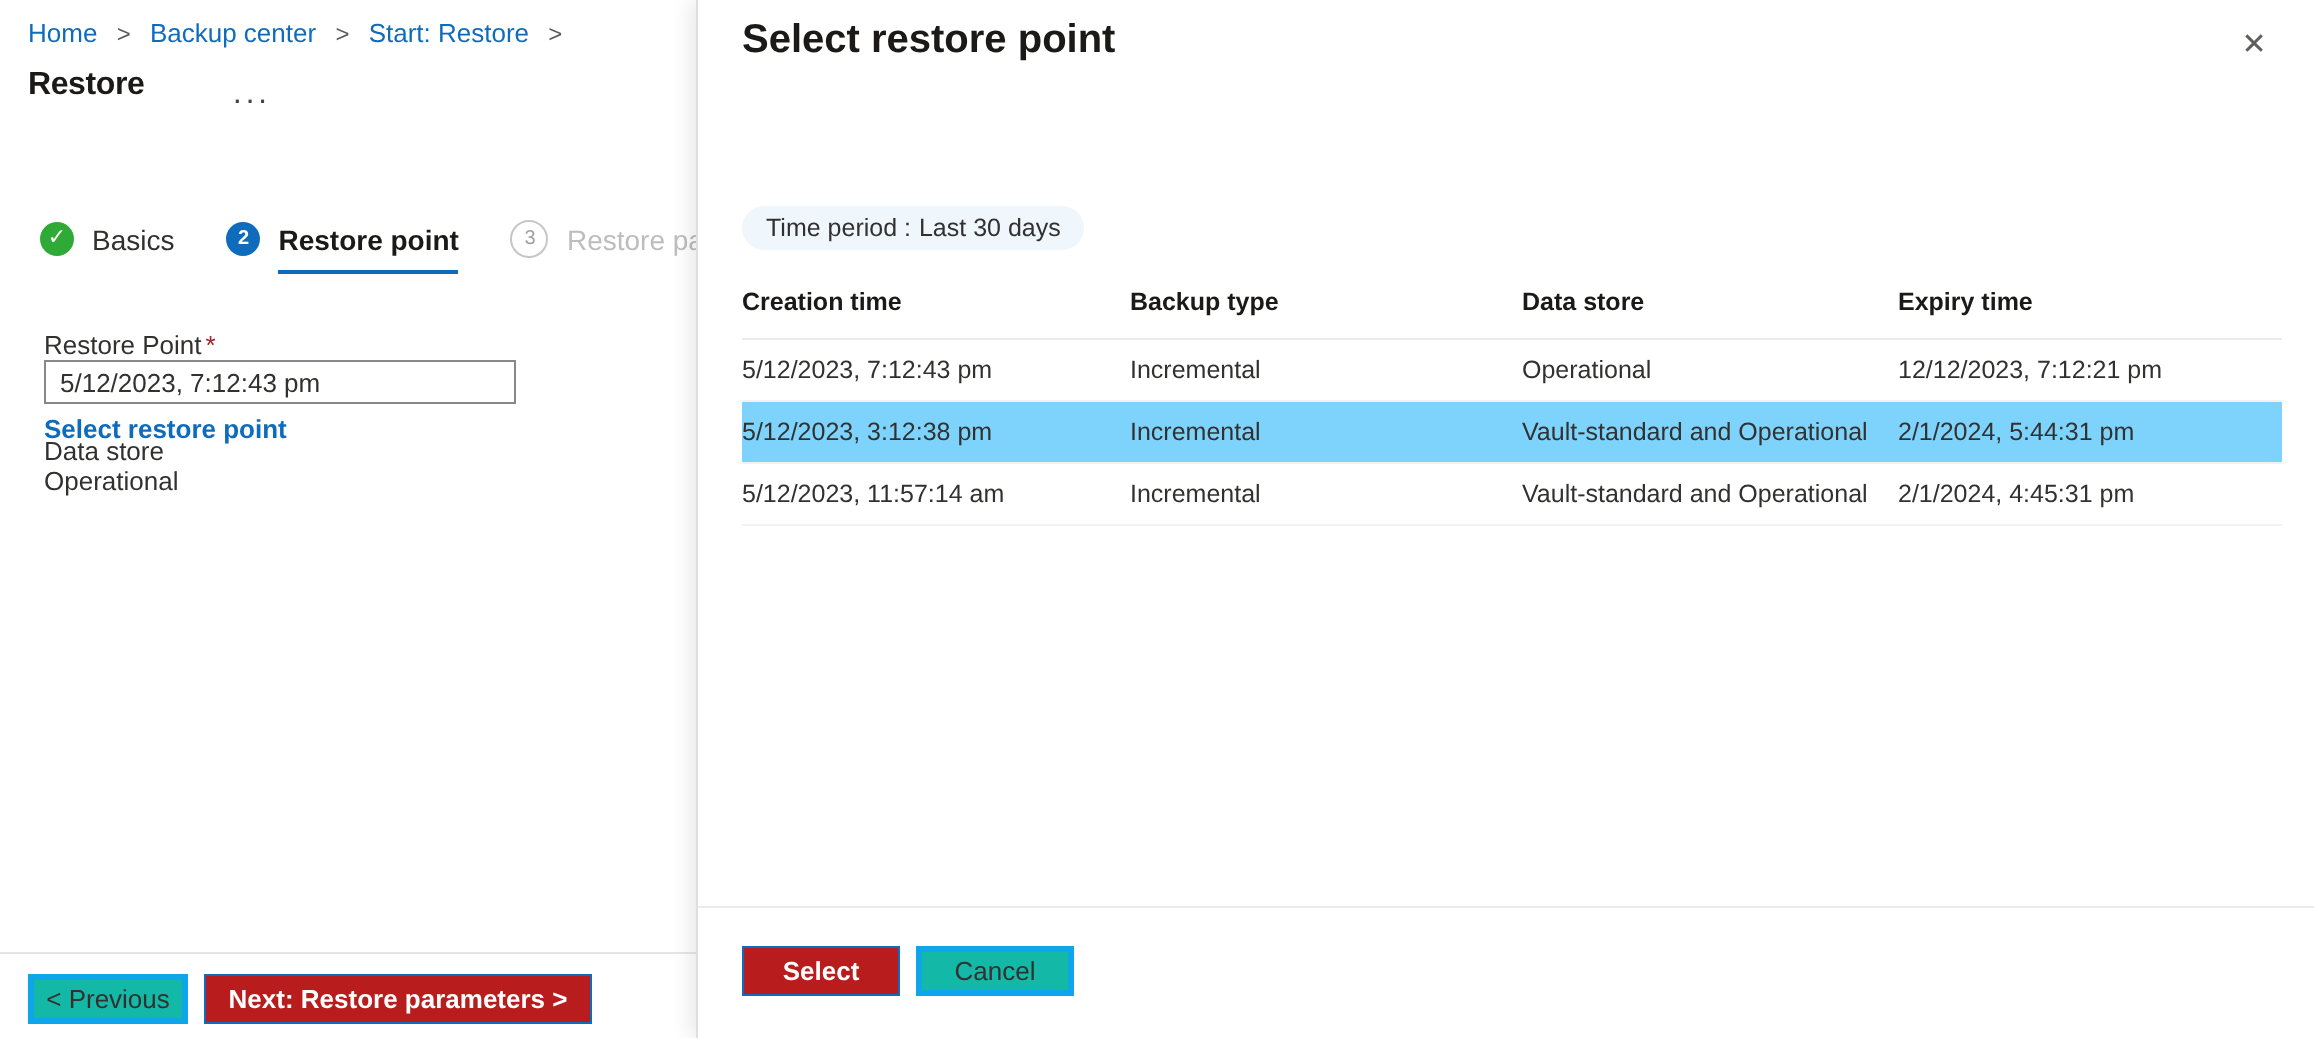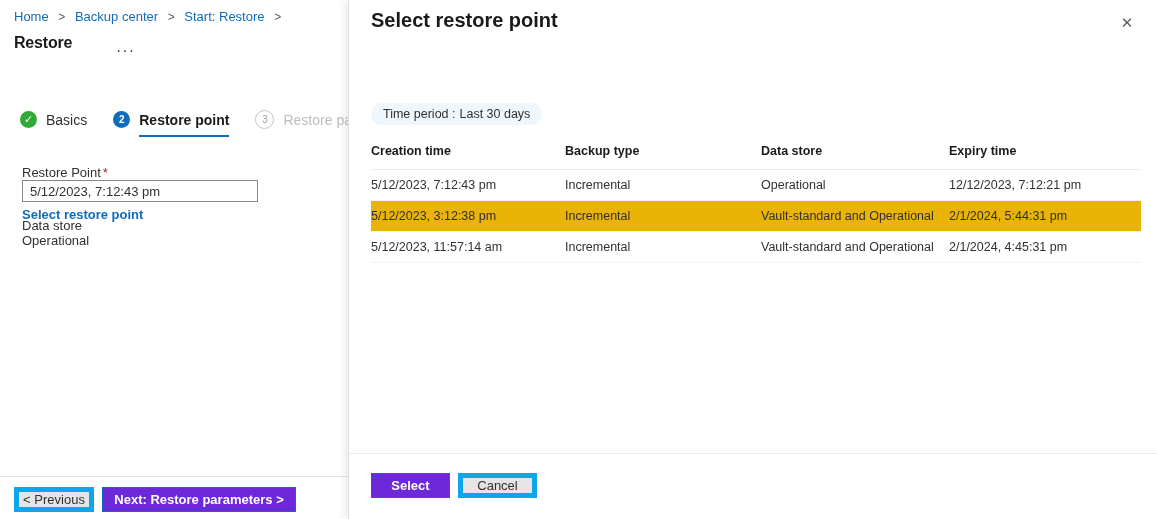"5/12/2023, 3:12:38 pm" .tbl tr.row.selected td { background: #eab308 -> #7dd3fc }
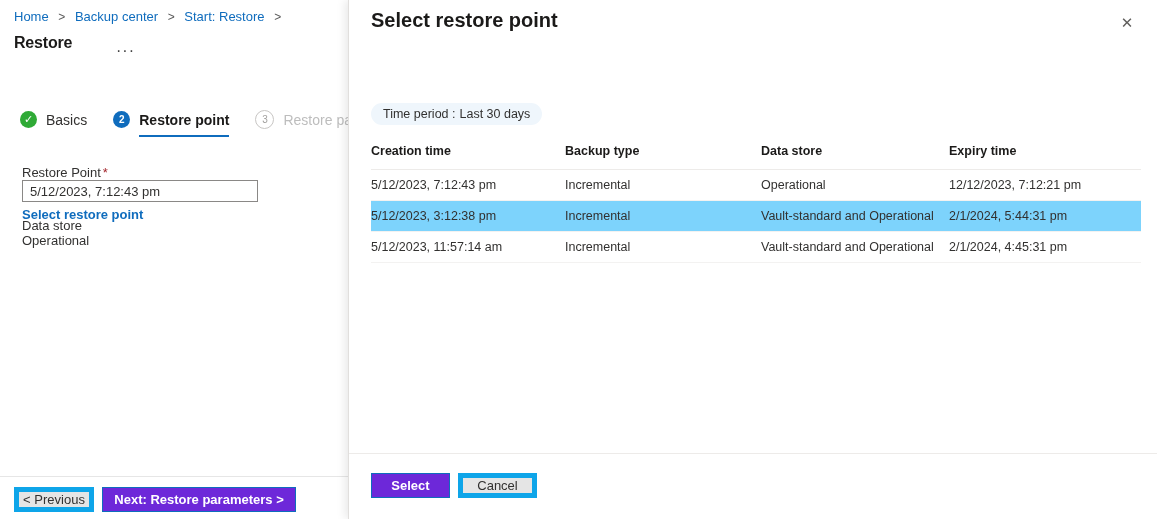"Select" .btn-primary { background: #6d28d9 -> #b91c1c }
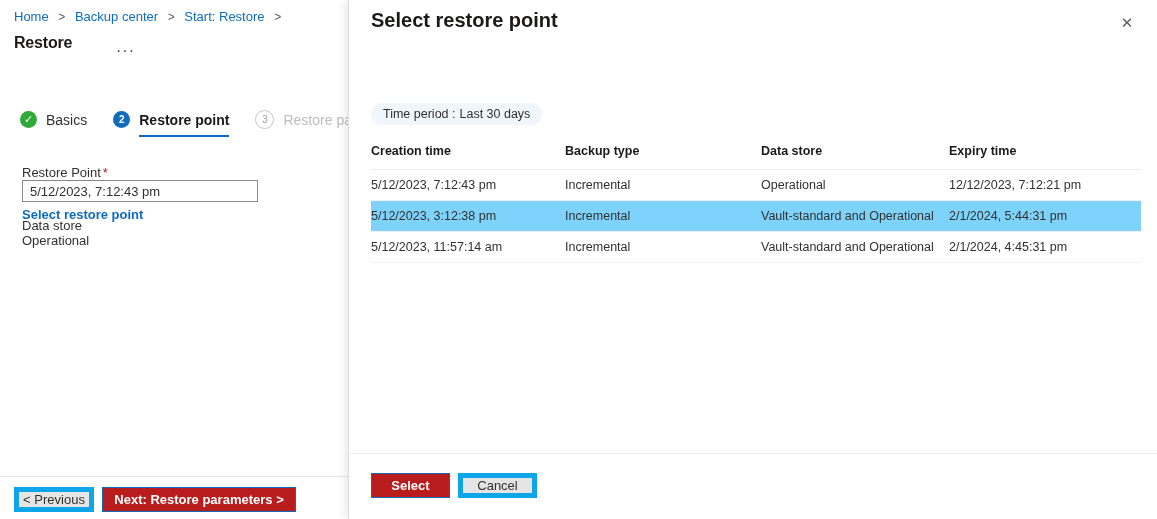"Cancel" .btn-secondary { background: #e5e5e5 -> #14b8a6; border: 5px solid #0ea5e9 -> 3px solid #0ea5e9 }
